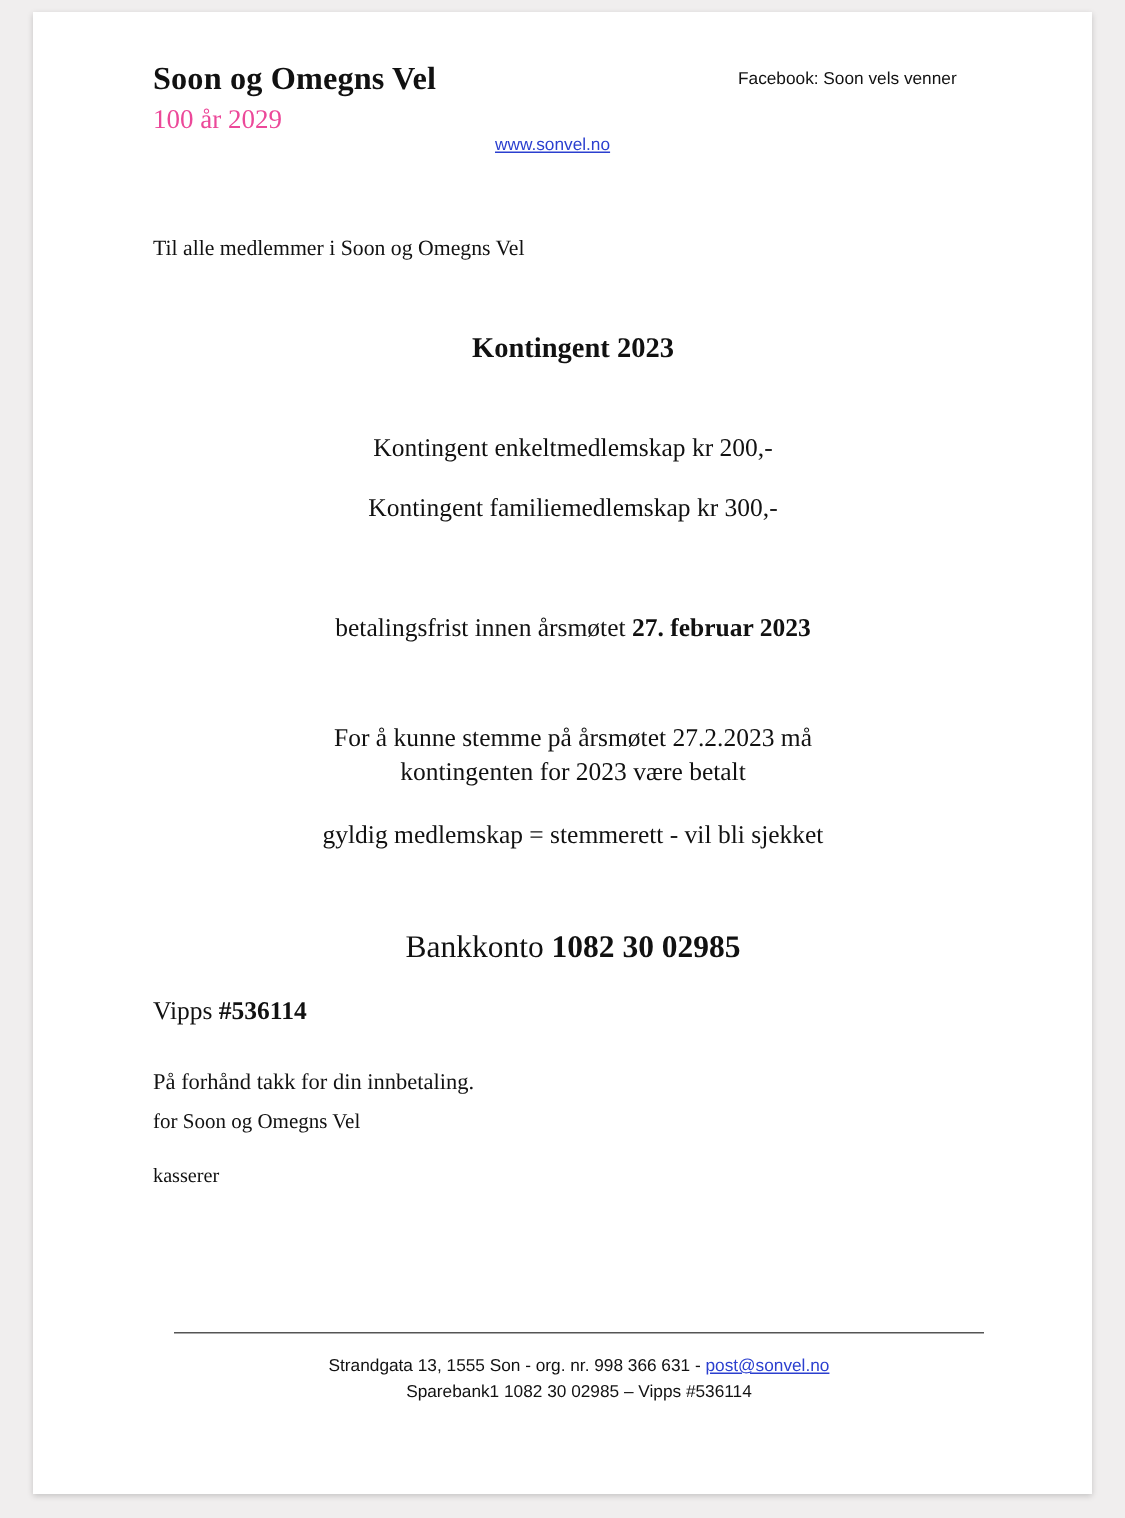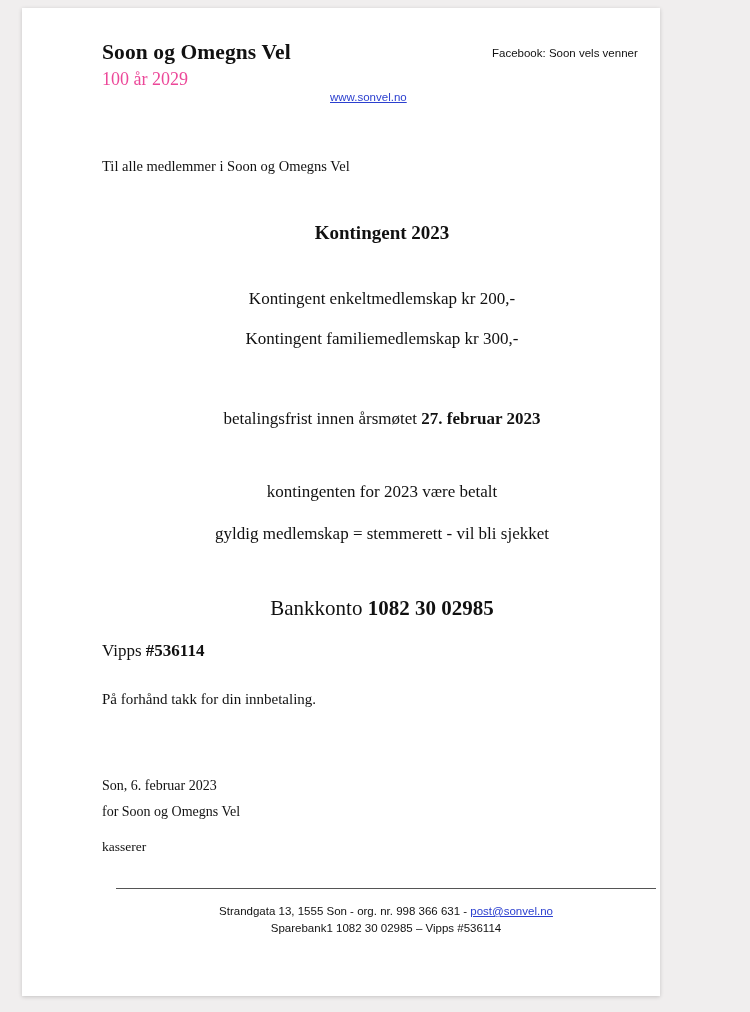"Soon og Omegns Vel" .page-wrap { width: 638px -> 706px }
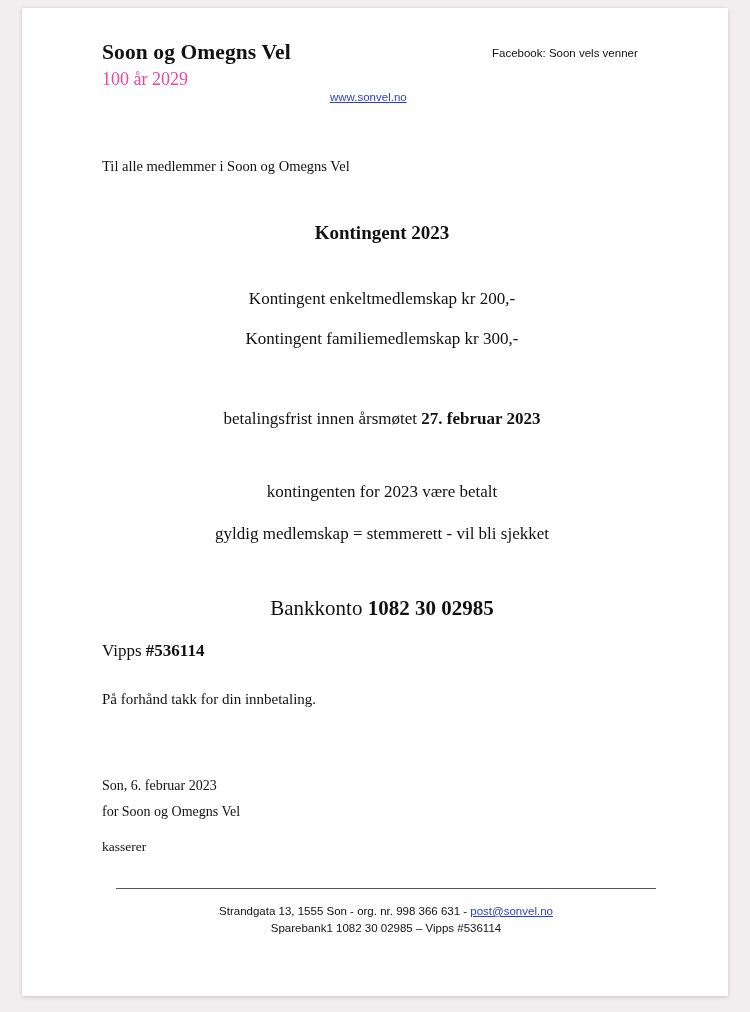"For å kunne stemme på" div { html: none -> <div>For å kunne stemme på årsmøtet 27.2.2023 må</div> }
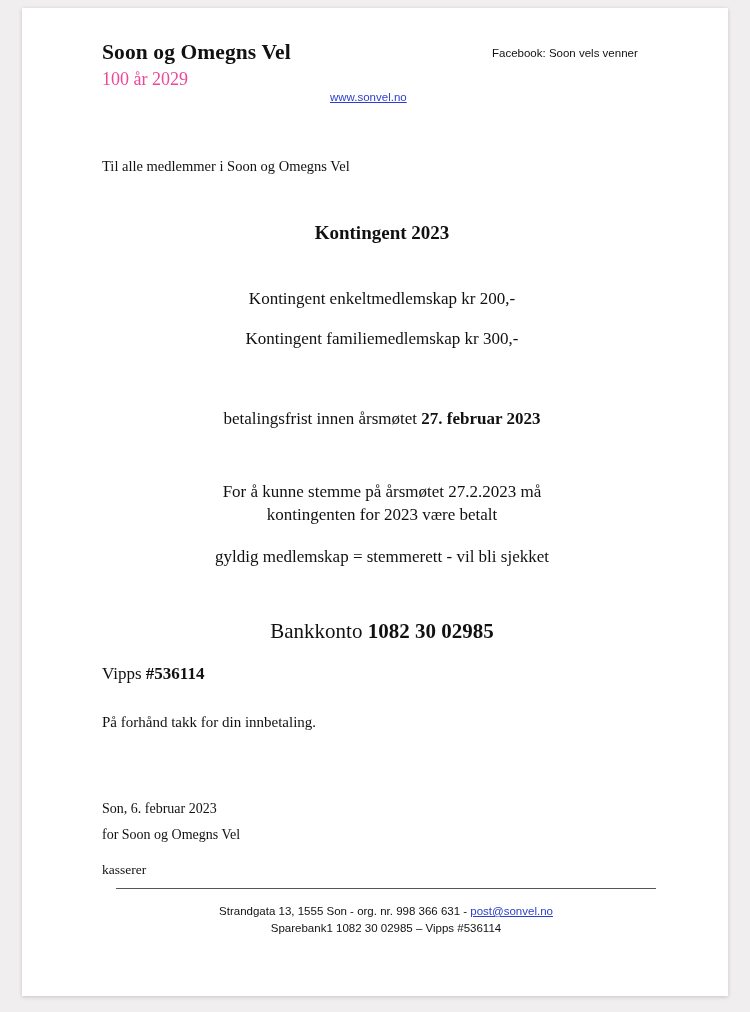"Son, 6. februar 2023" div.sign-date { html: <div>Son, 6. februar 2023</div> -> none }
